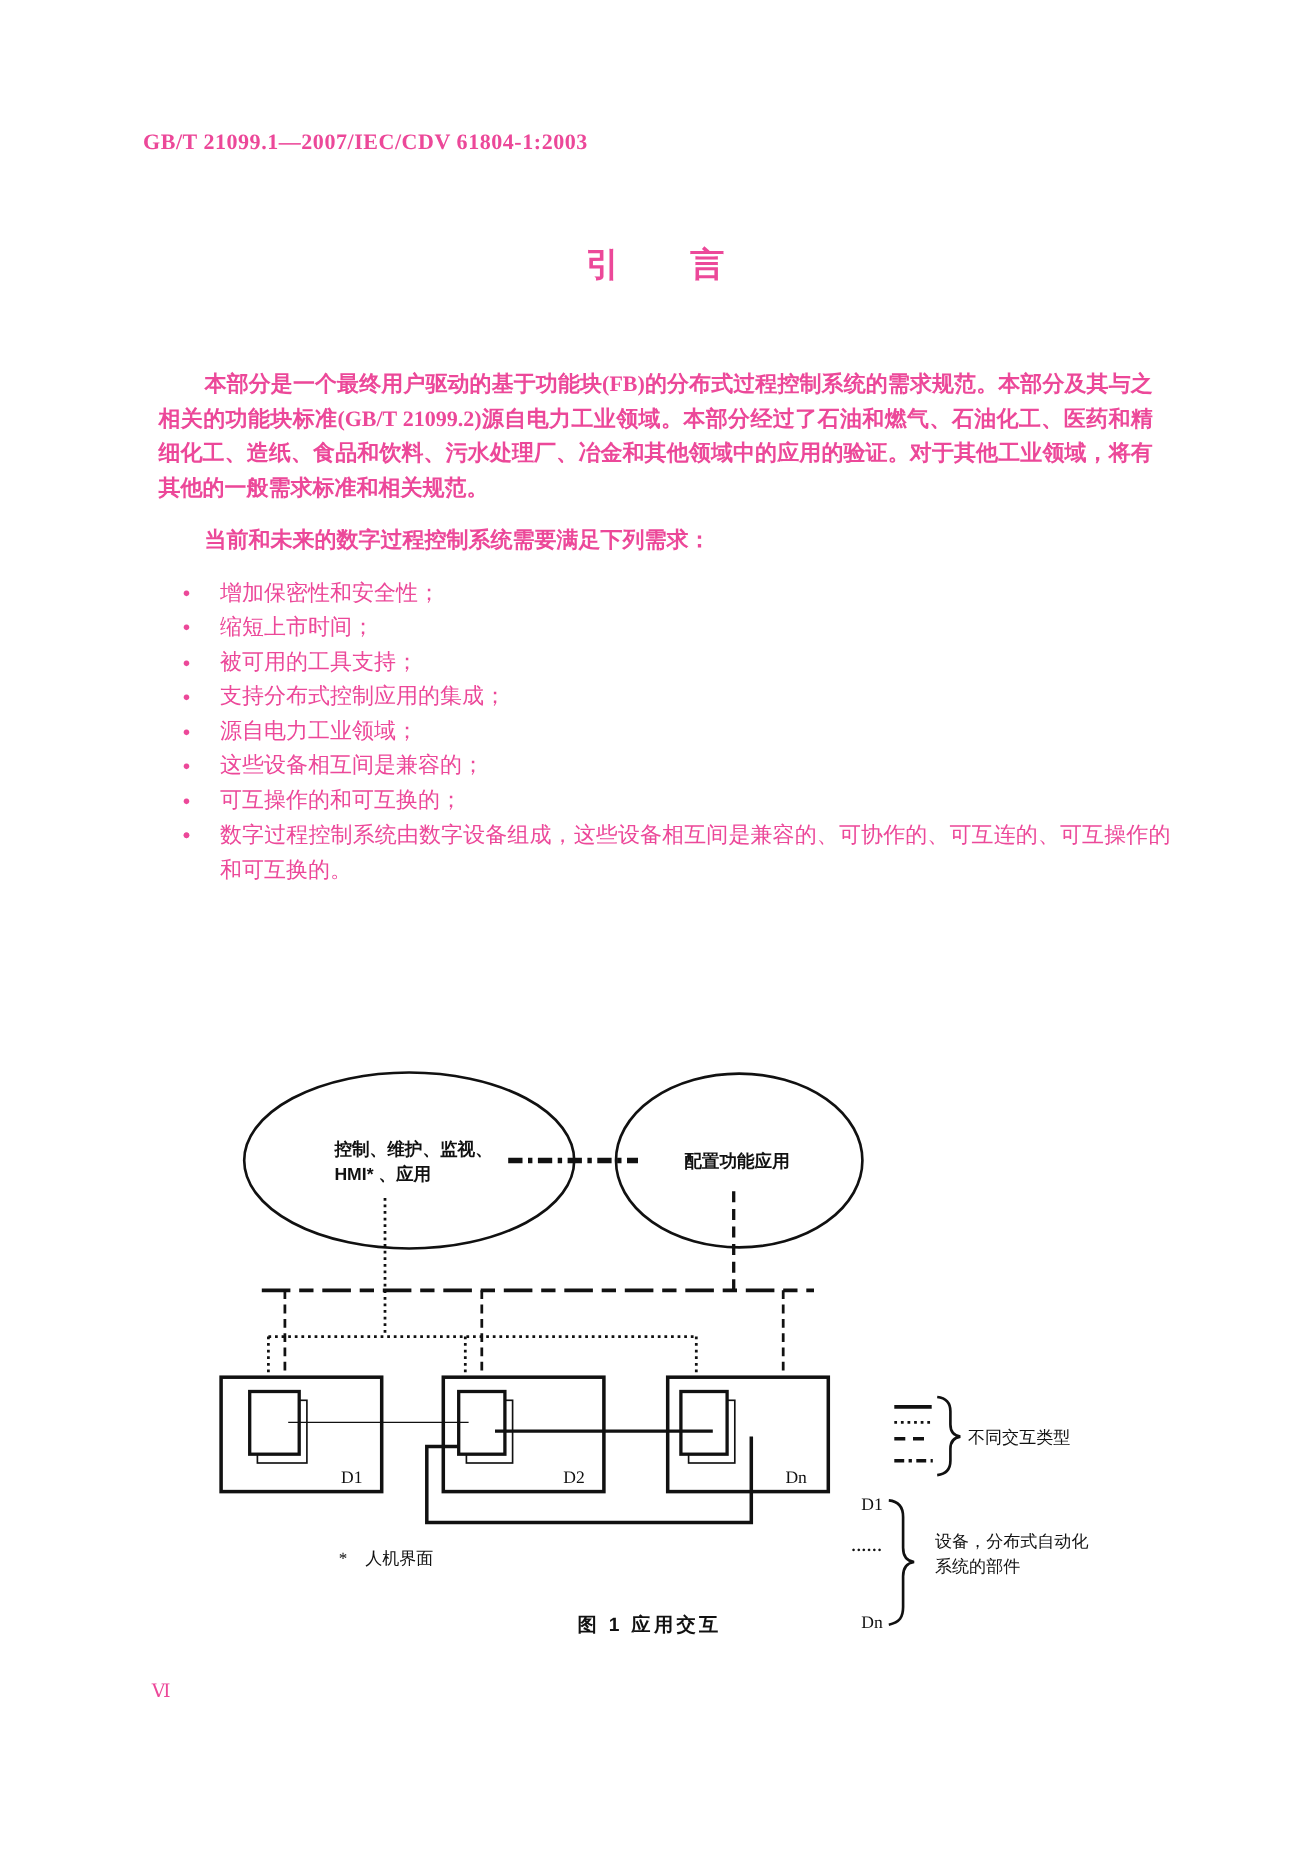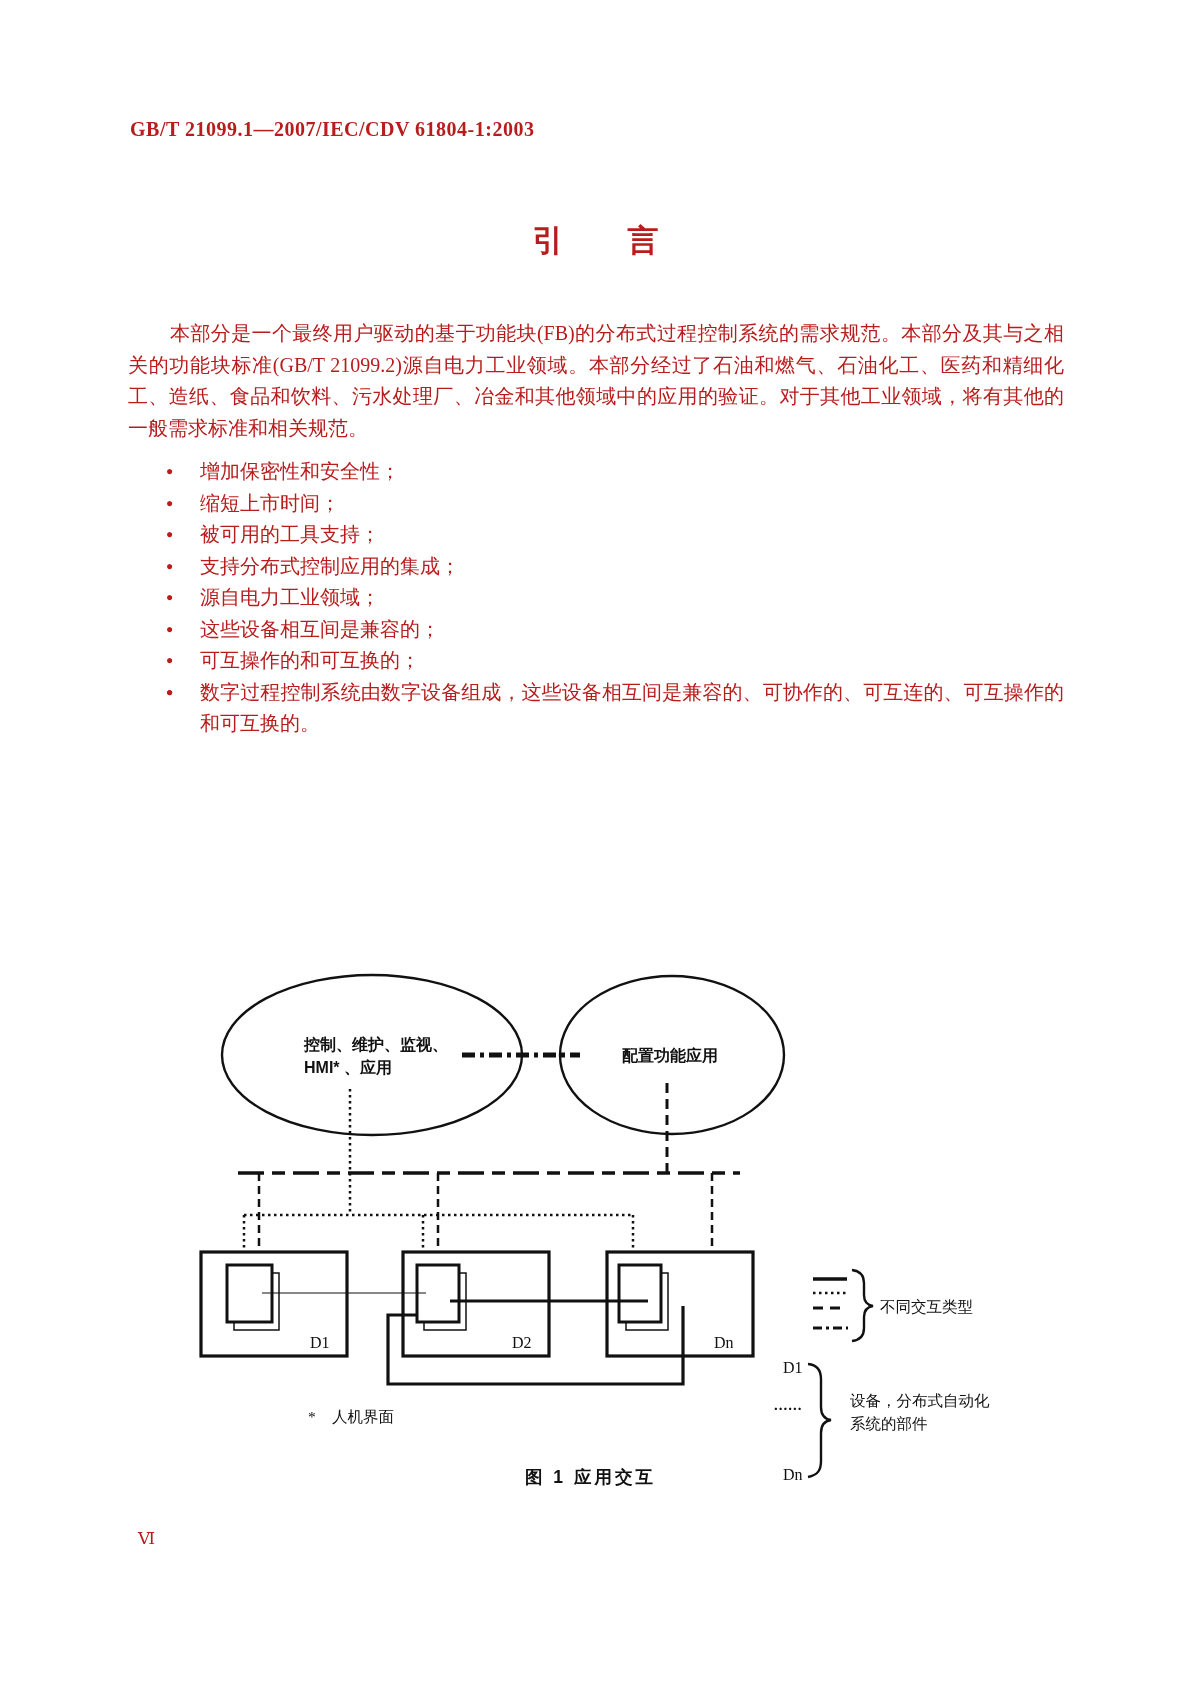"GB/T 21099.1—2007/IEC/CDV 61804-1:2003" .page { color: #b91c1c -> #ec4899 }
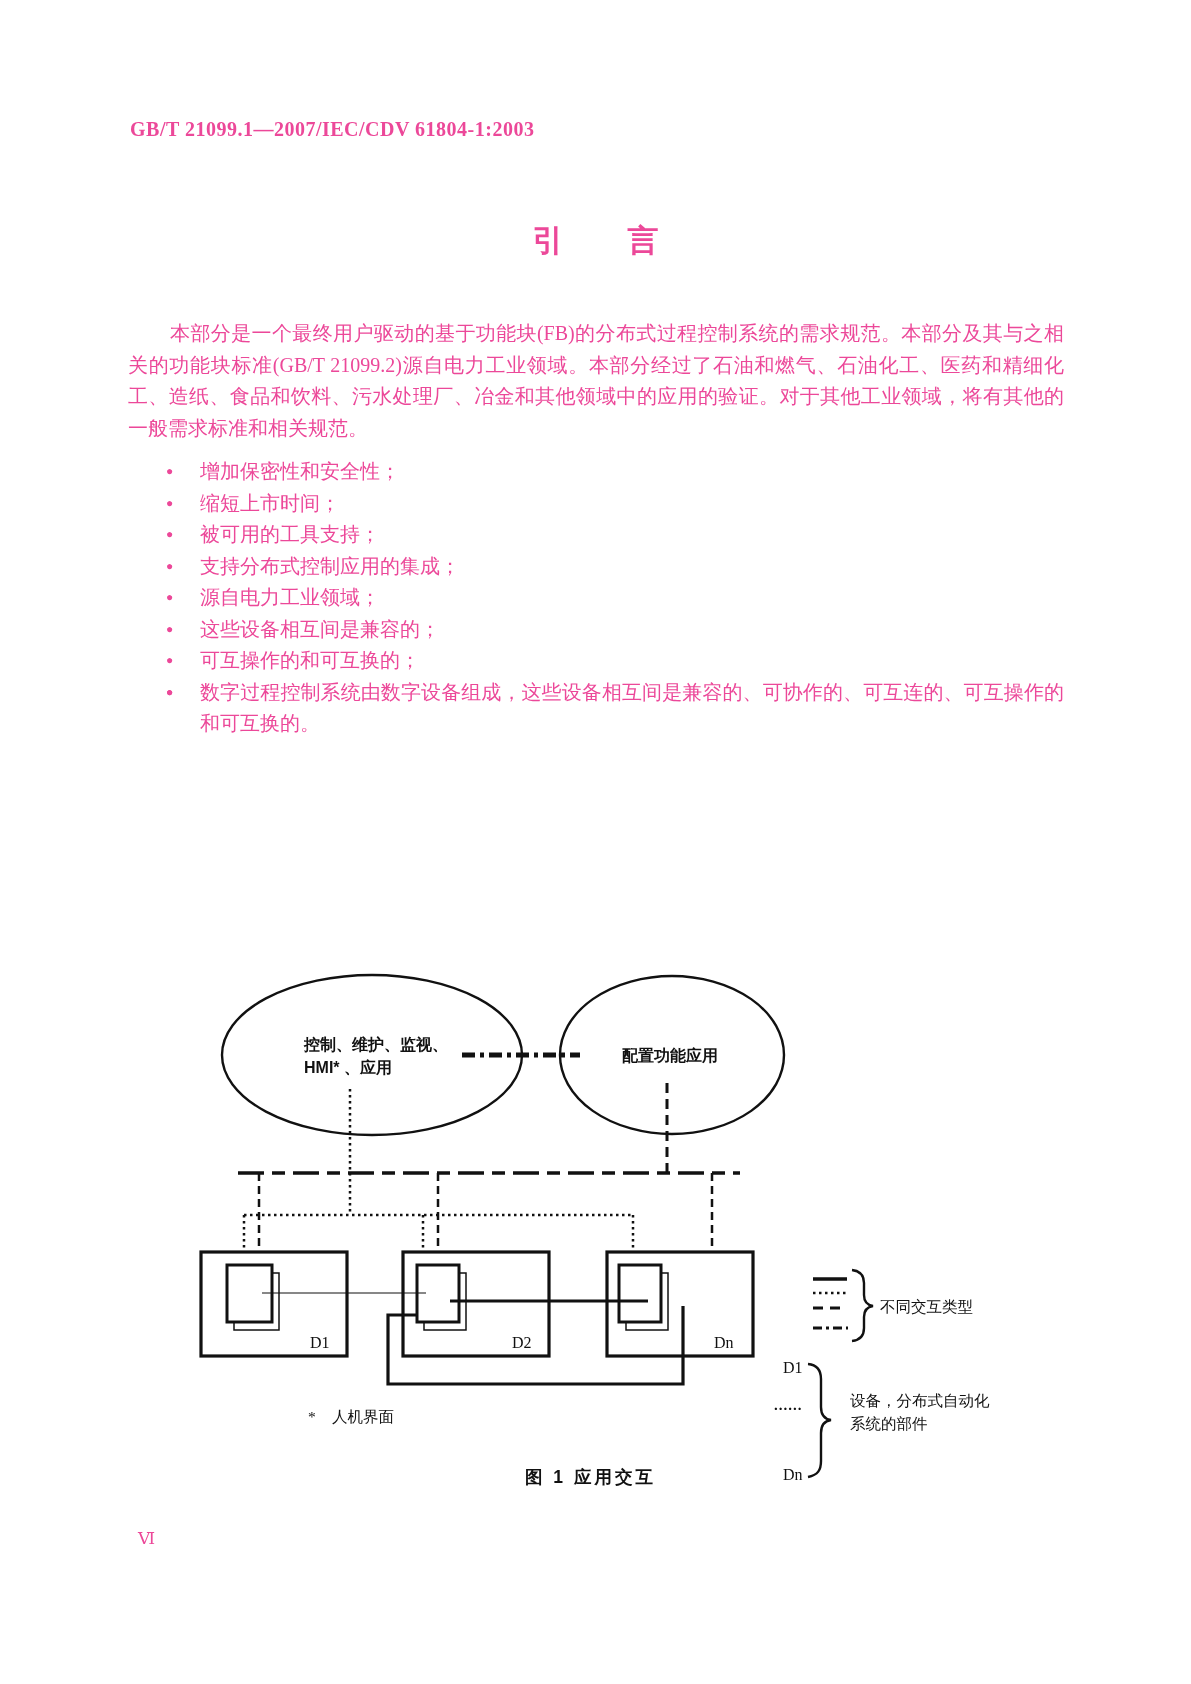"本部分是一个最终用户驱动的基于功能块(FB)的分布式过程控制系统的需求规范。本部" .body-text p { font-weight: none -> bold; margin: 0 -> 16px }
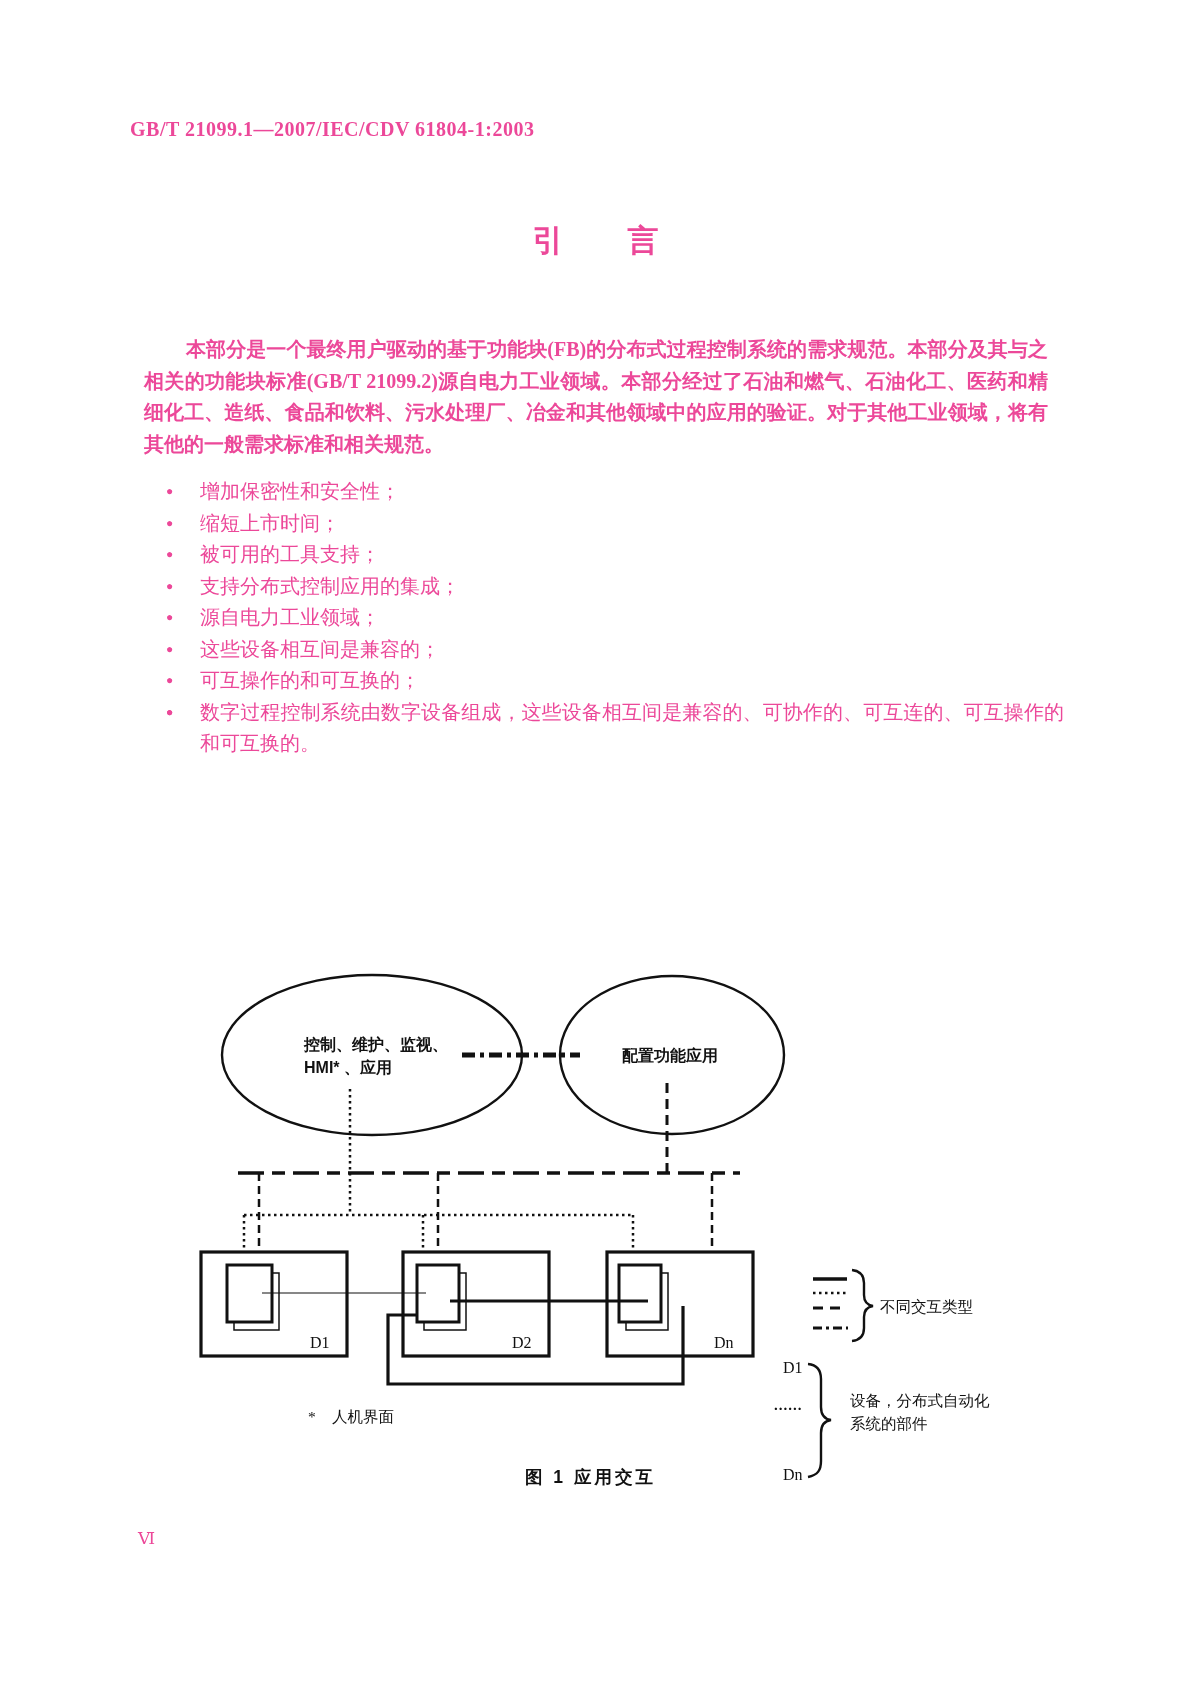"当前和未来的数字过程控制系统需要满足下列需求：" p { html: none -> <p>当前和未来的数字过程控制系统需要满足下列需求：</p> }
